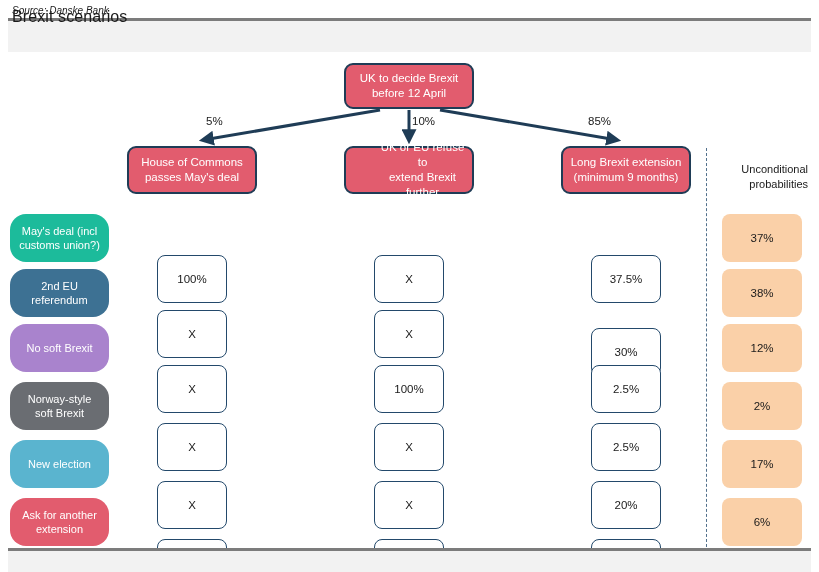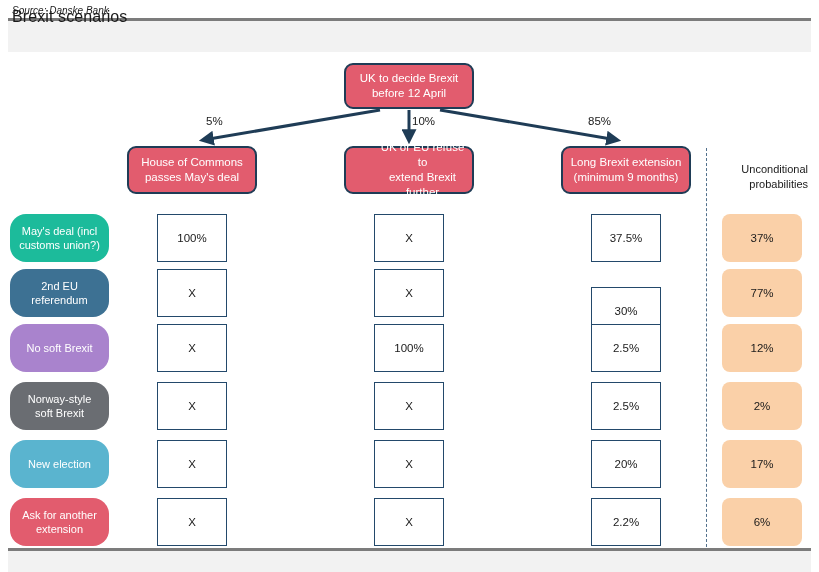"100%" .value-cell { border-radius: 0 -> 8px; margin-top: none -> 41px }
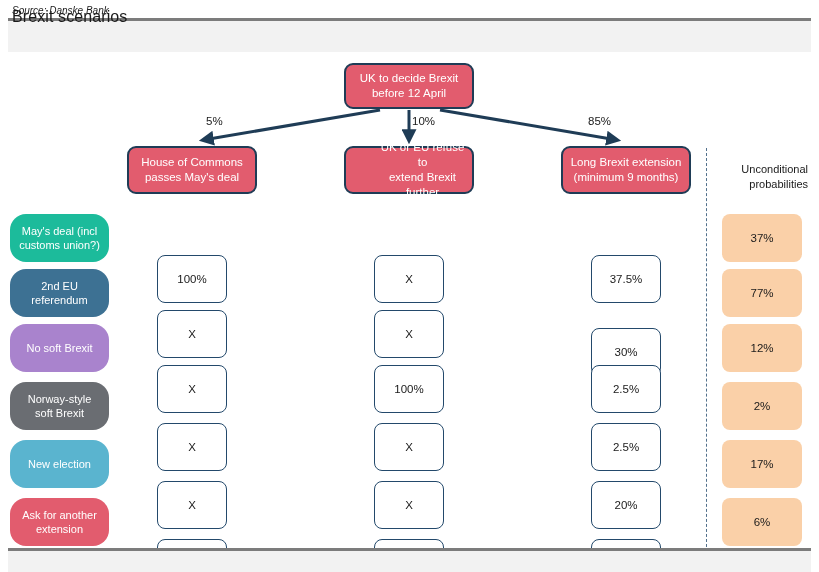"77%" div.uncond-cell { text: 77% -> 38% }
